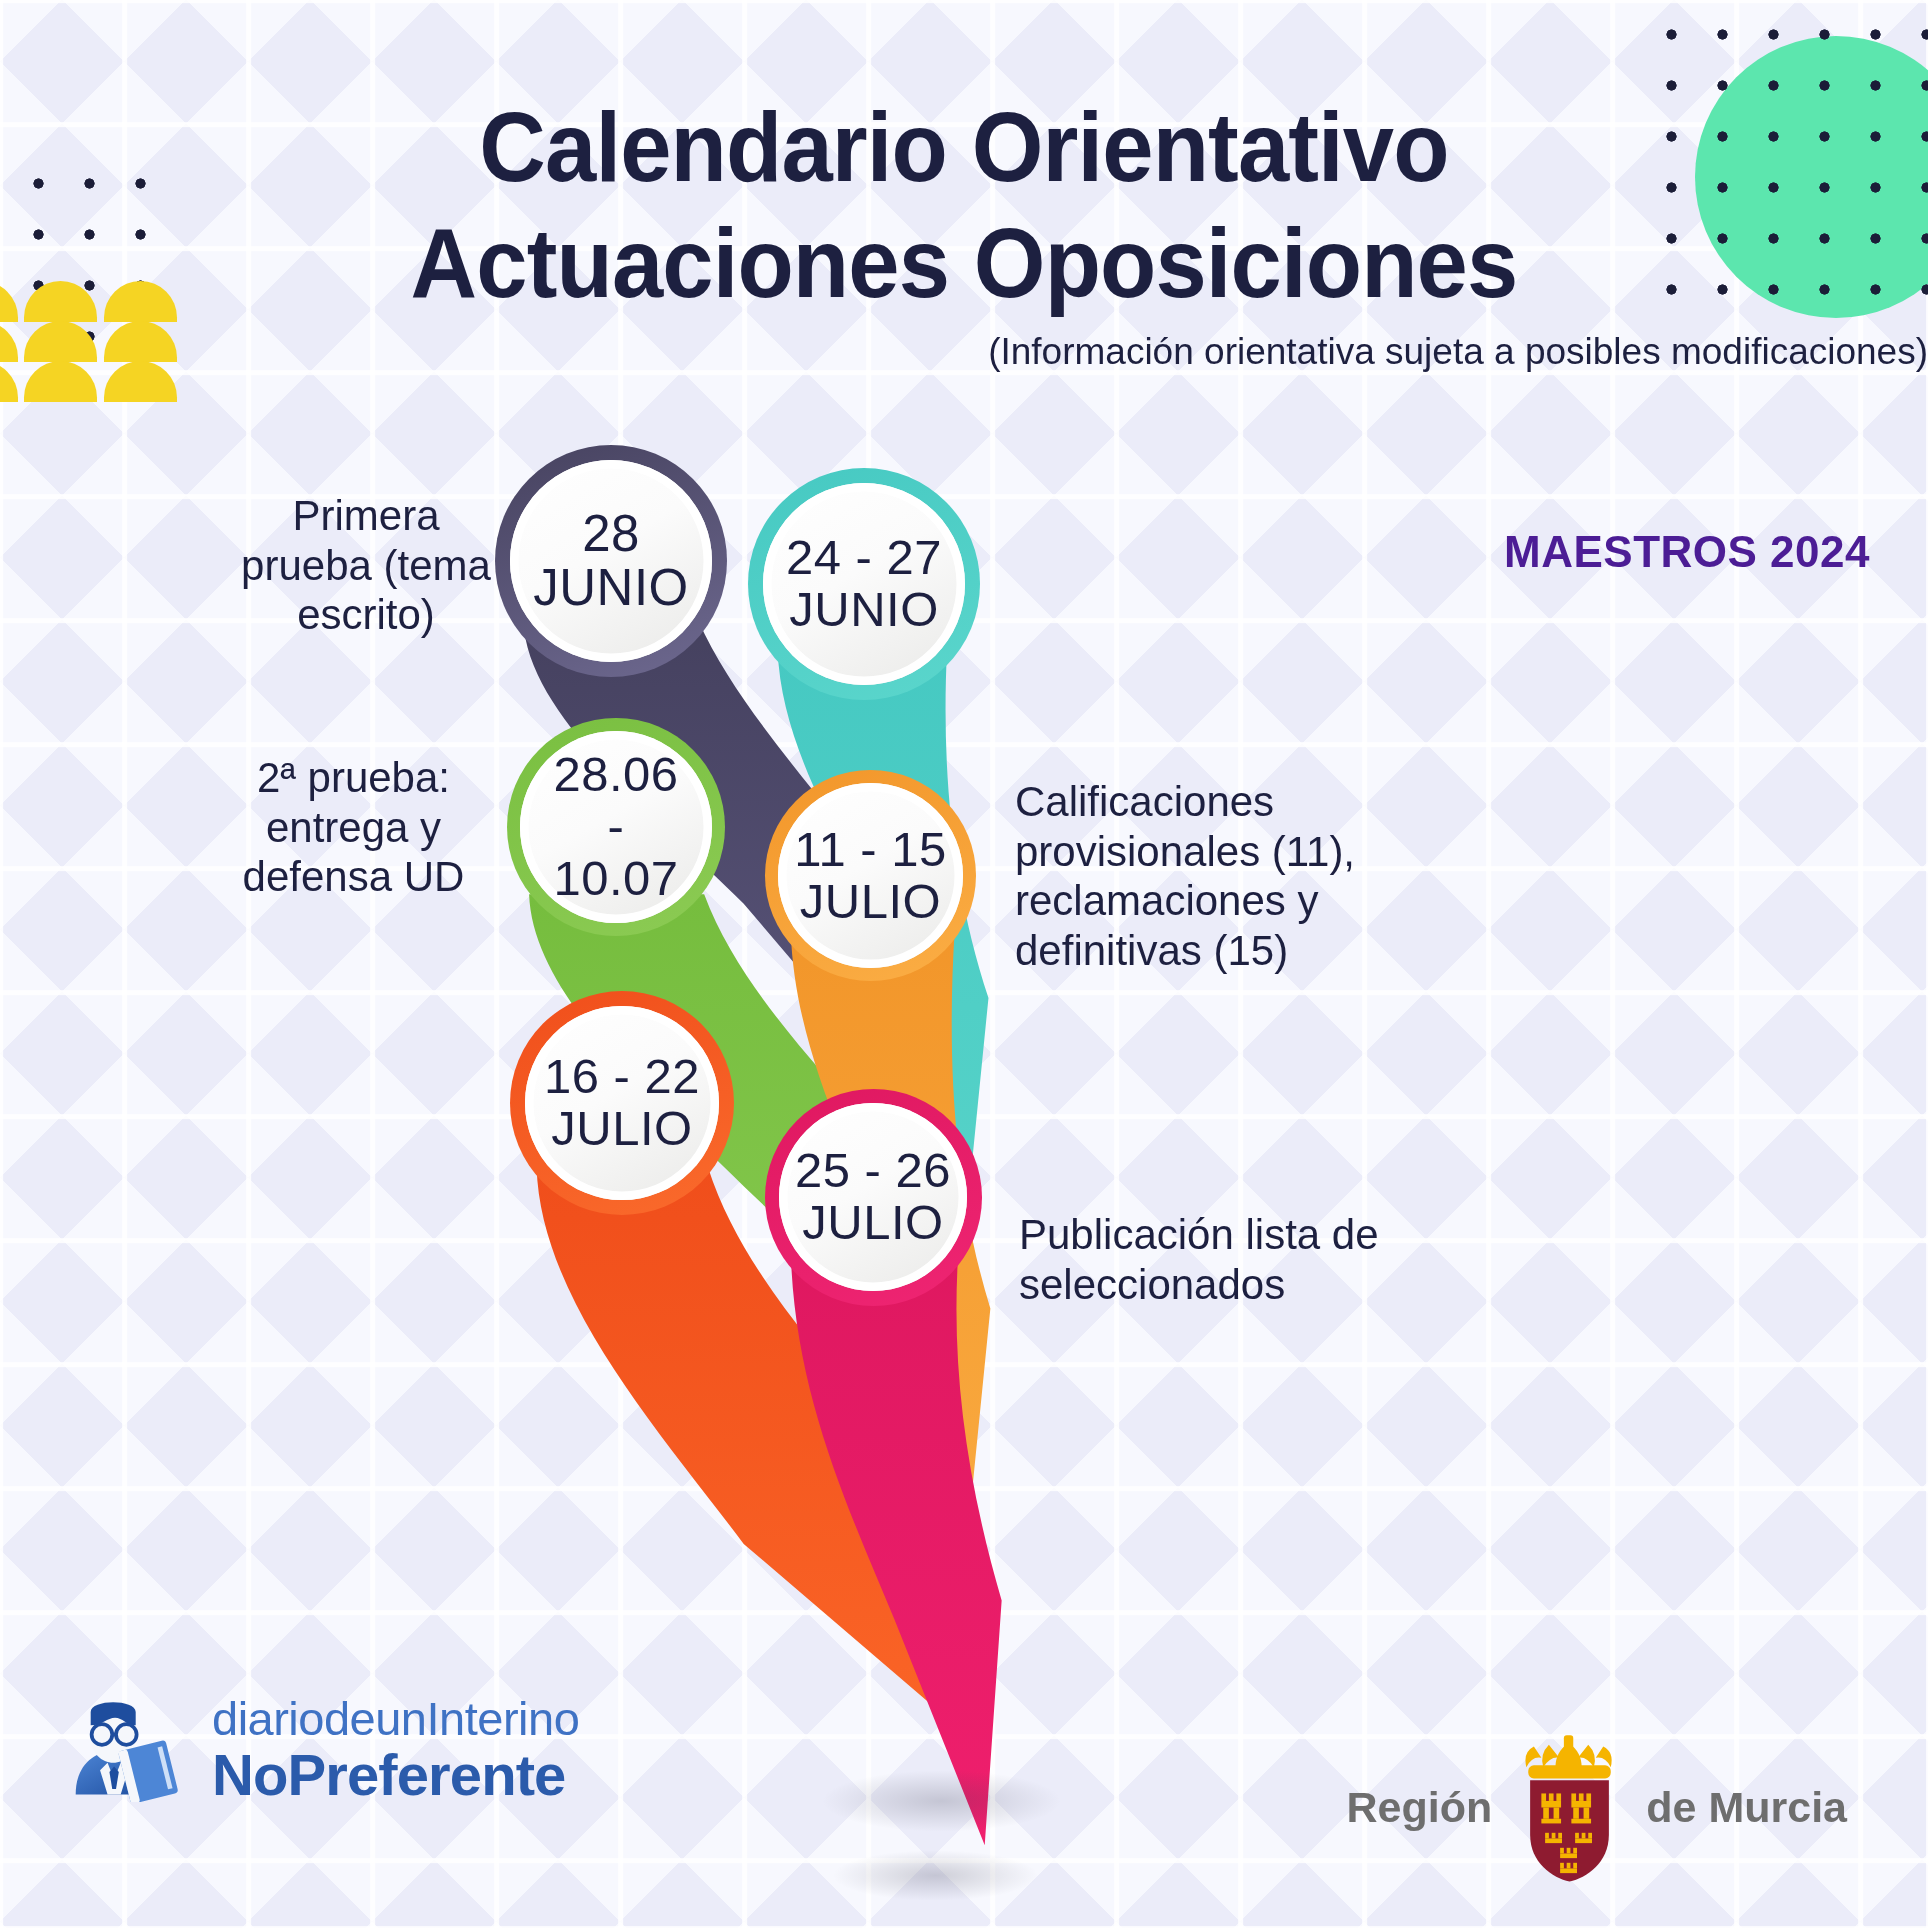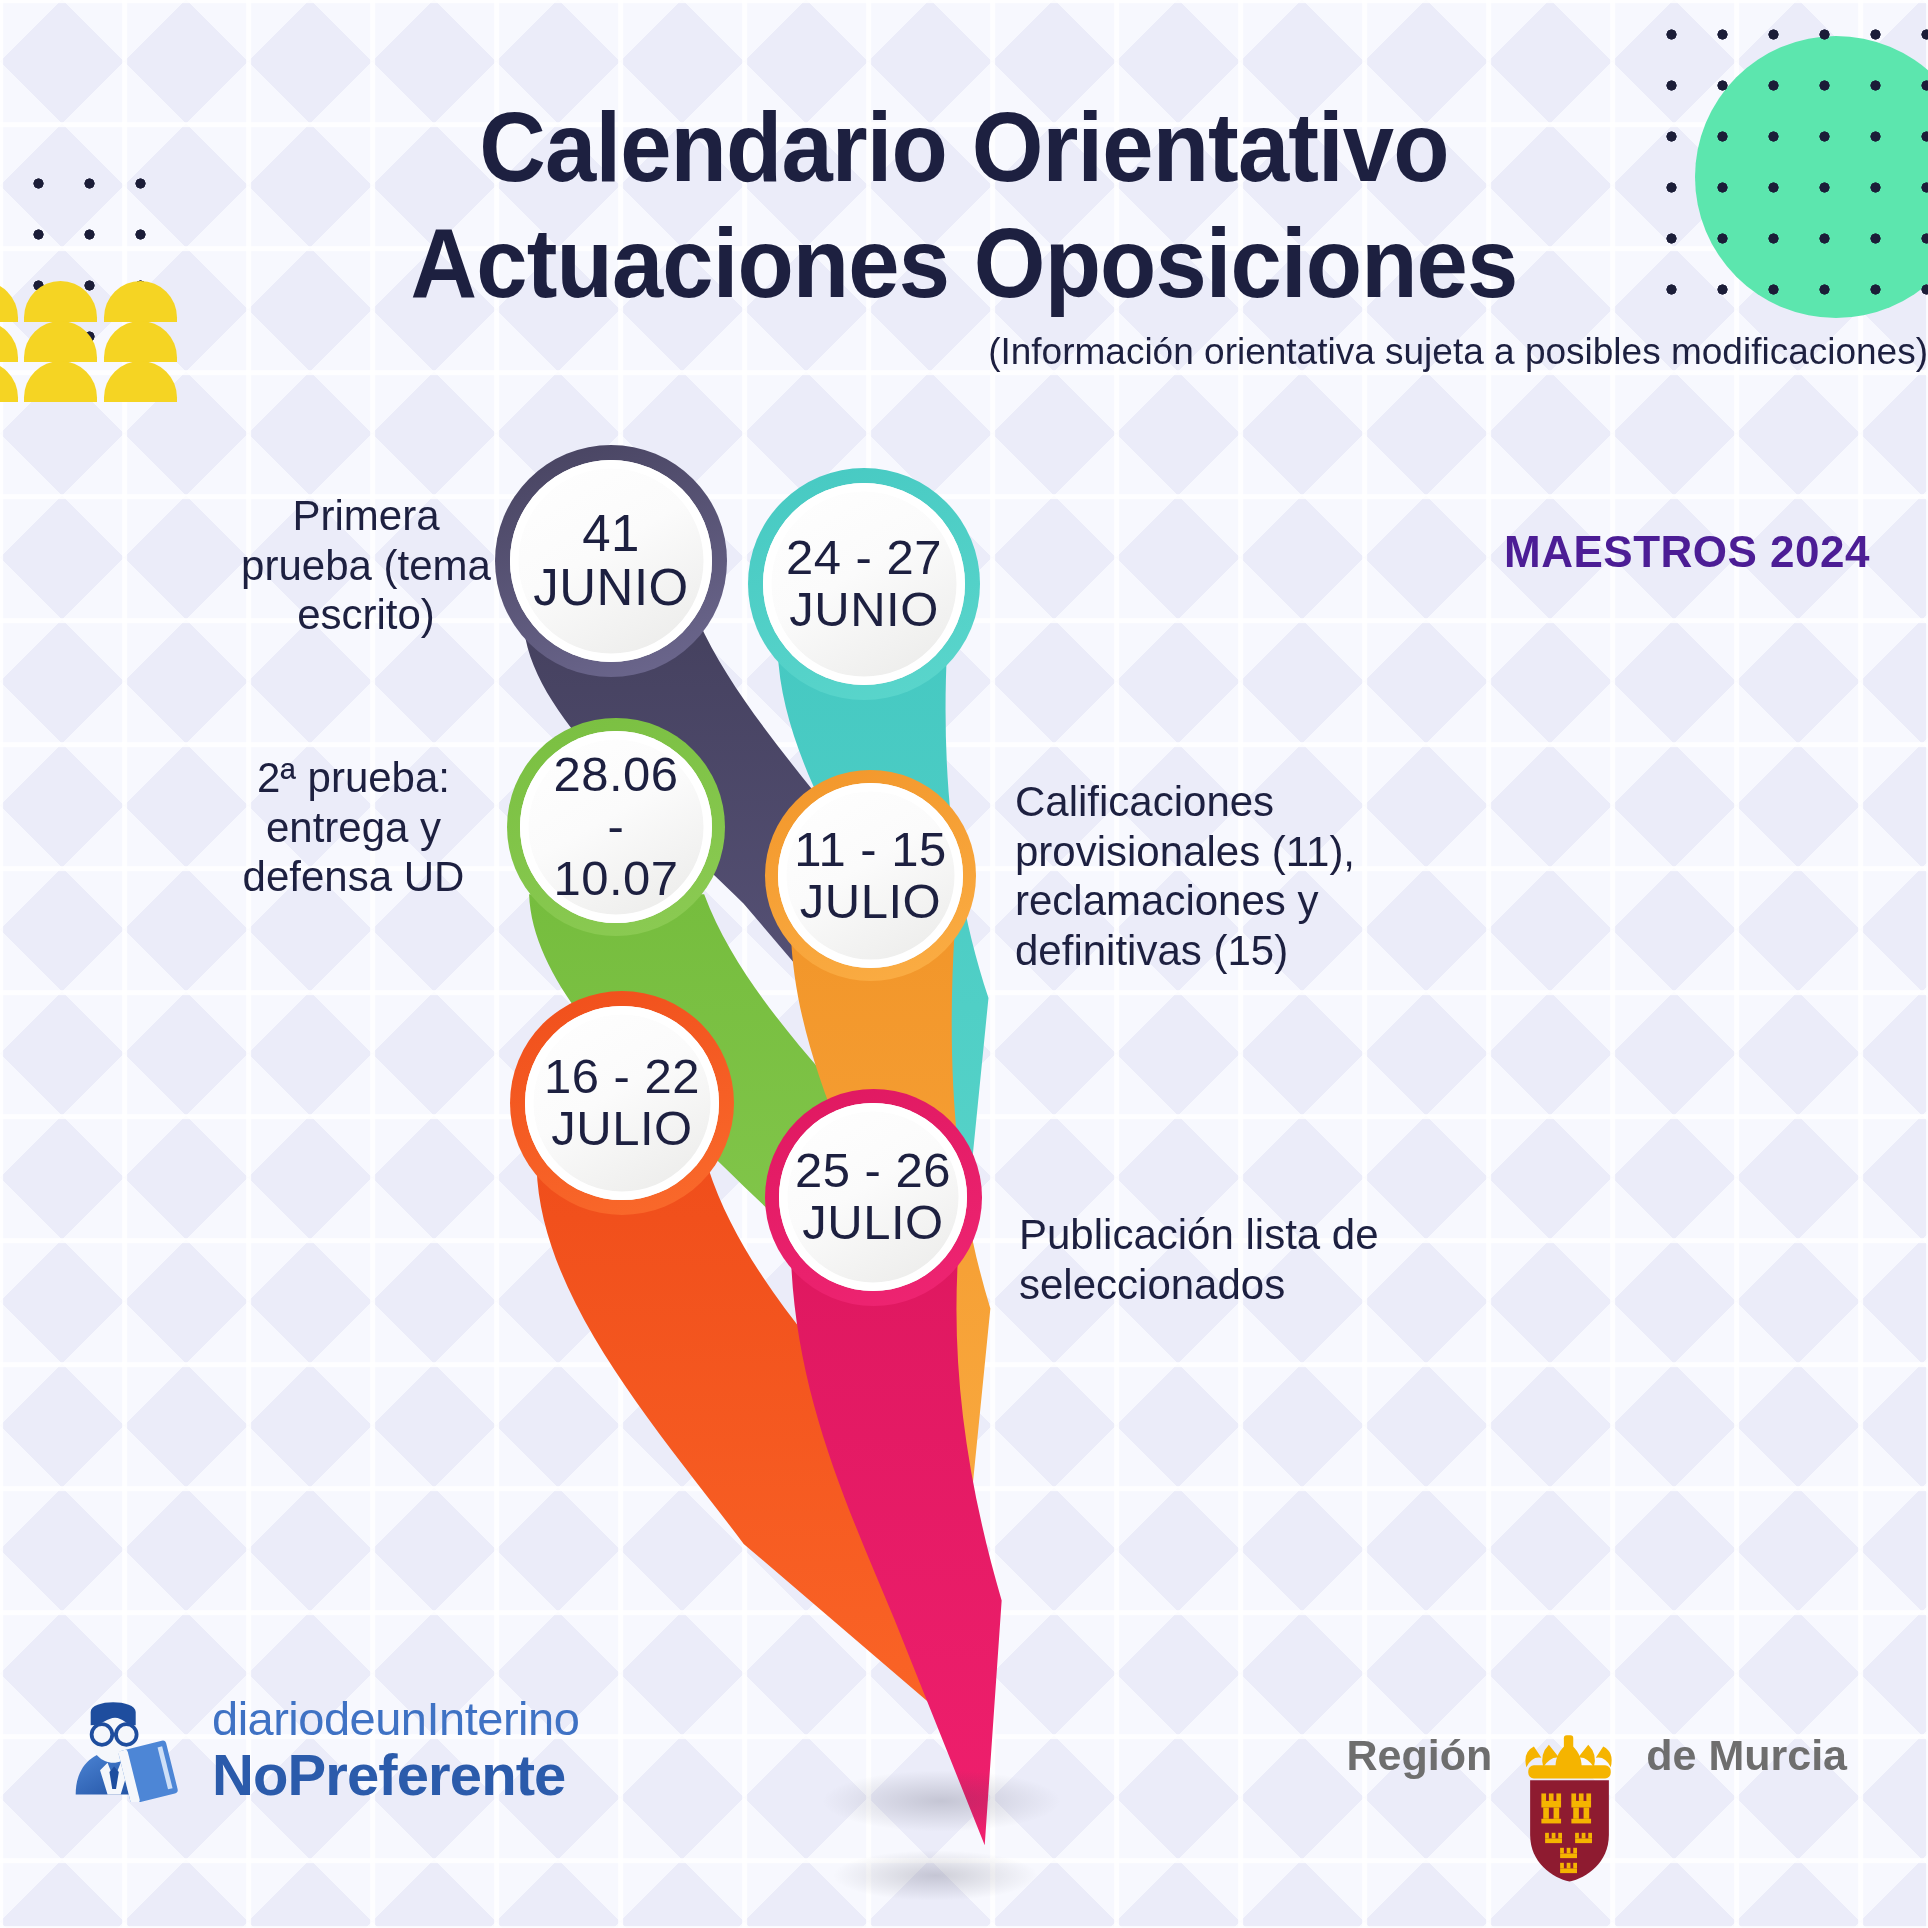"41" div.date-big { text: 41 -> 28 }
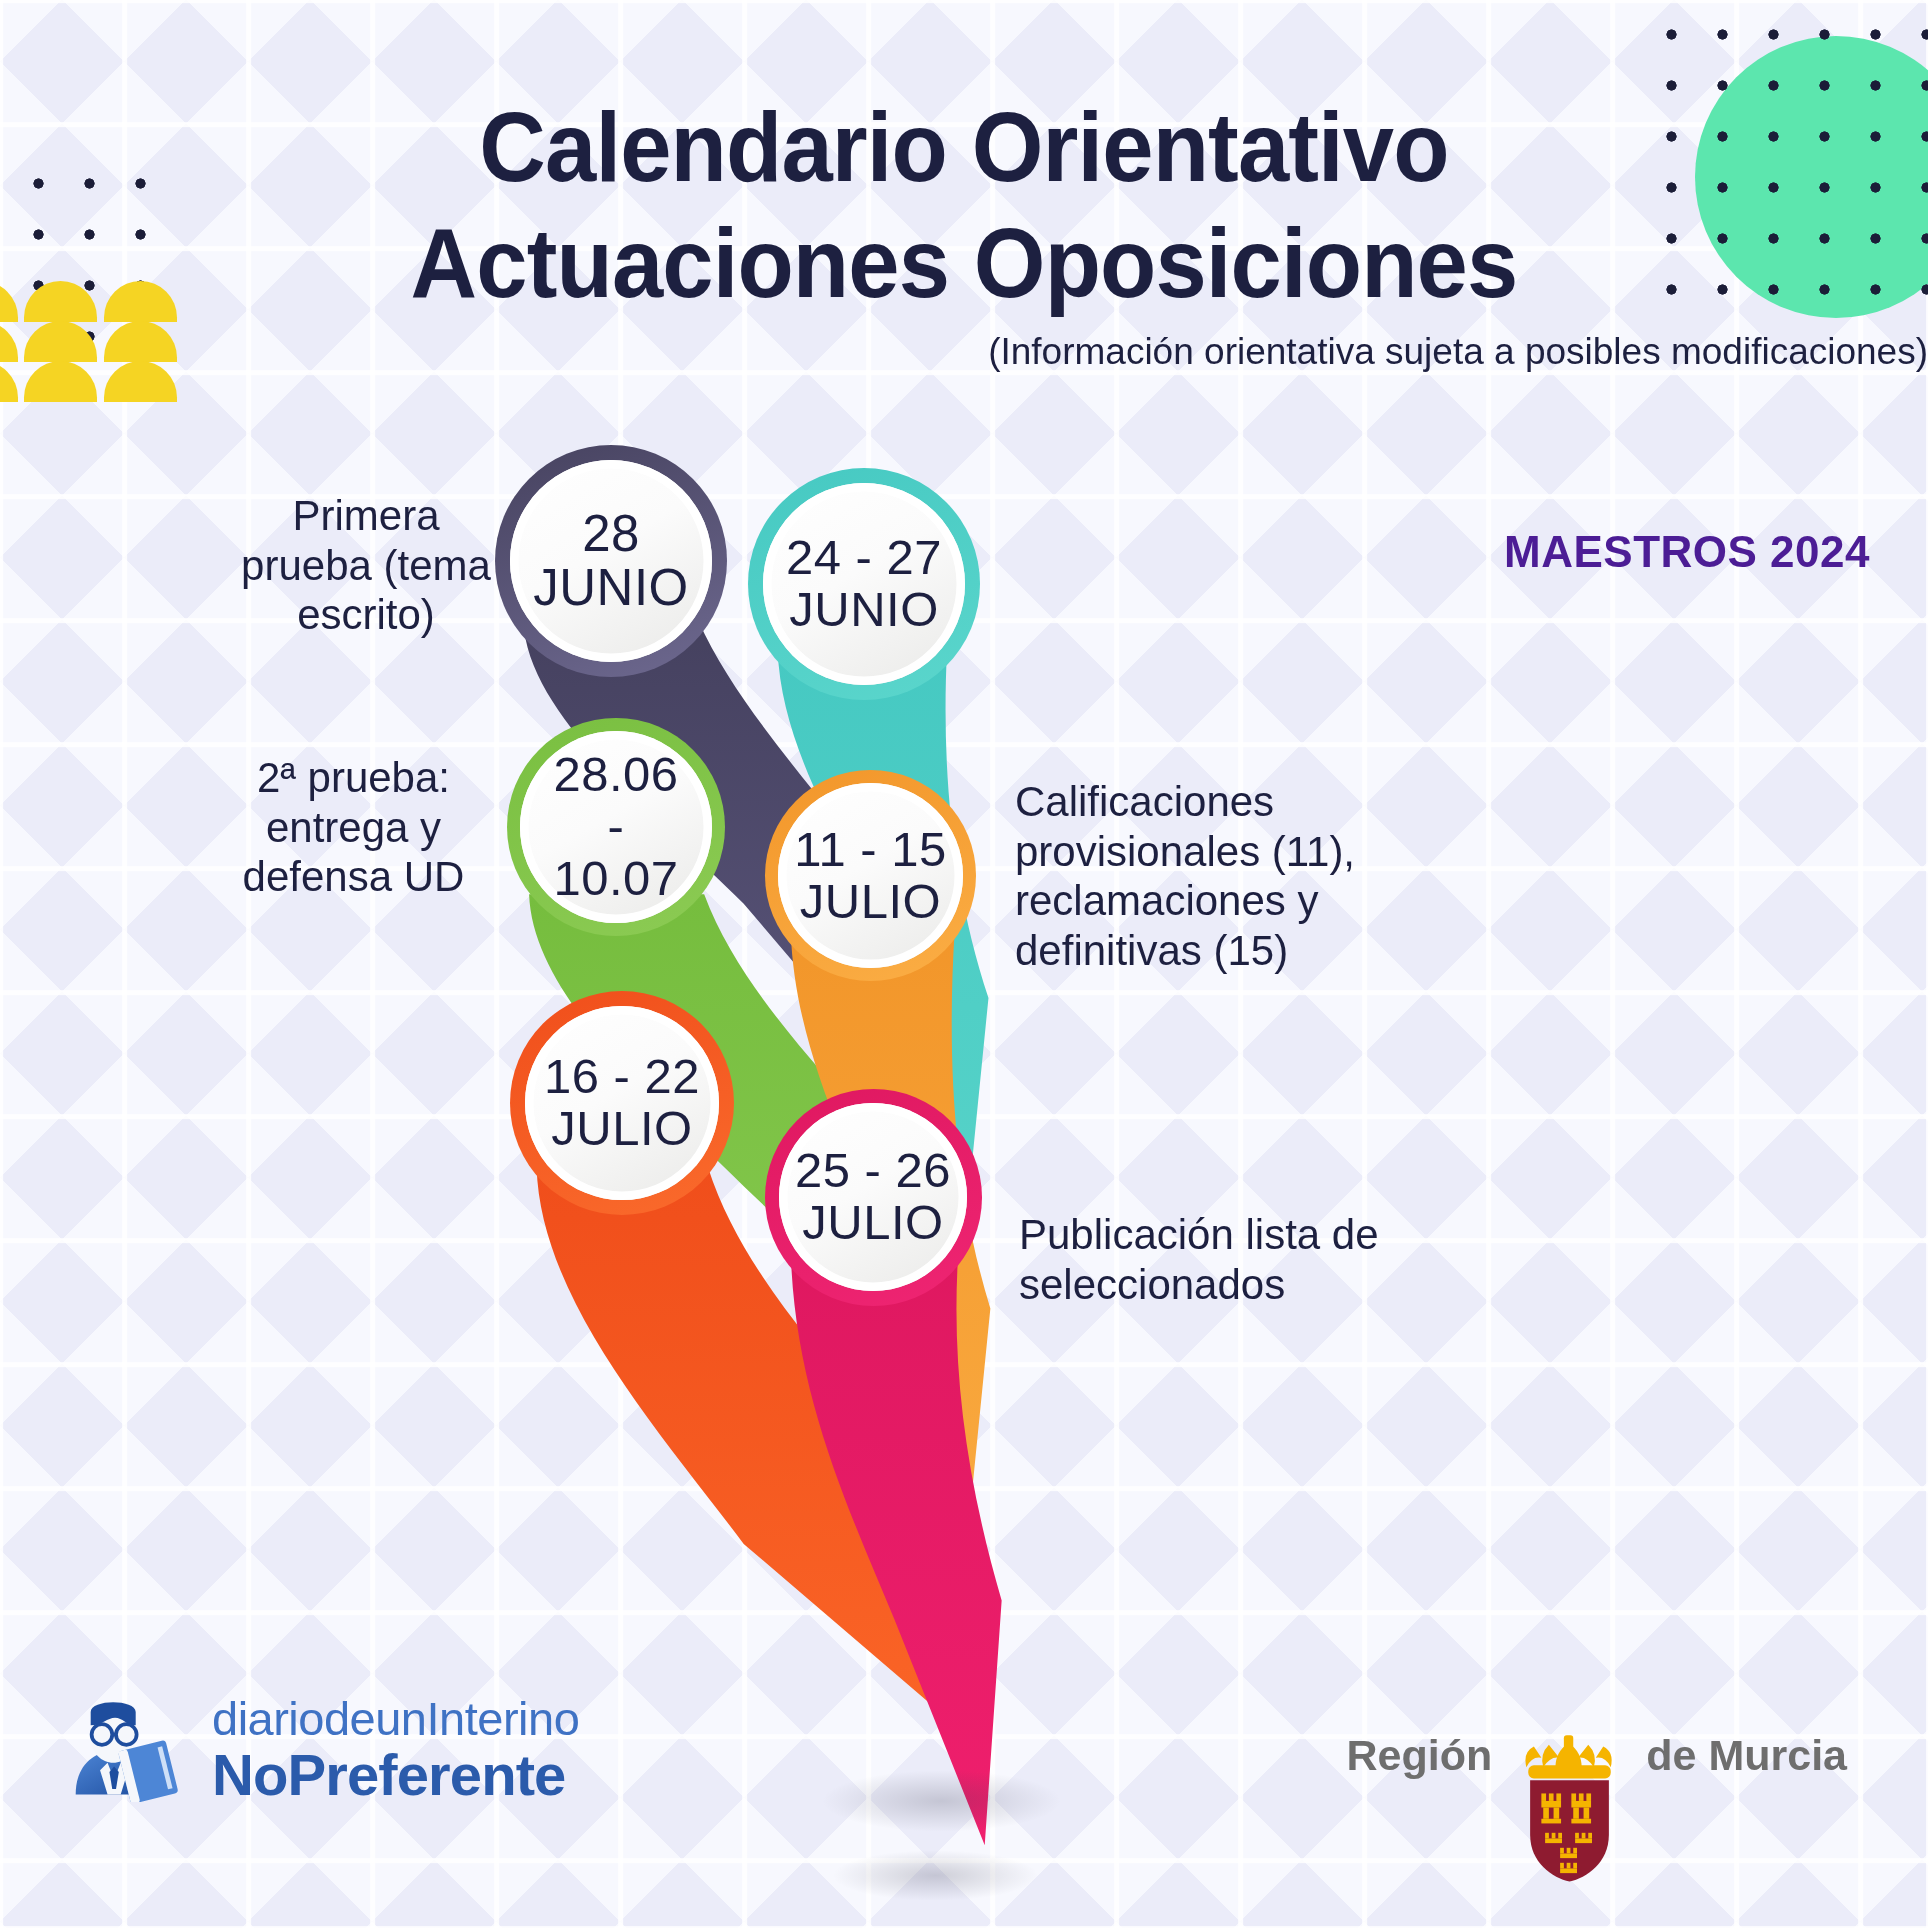"Región" #logo-murcia { align-items: none -> center }
